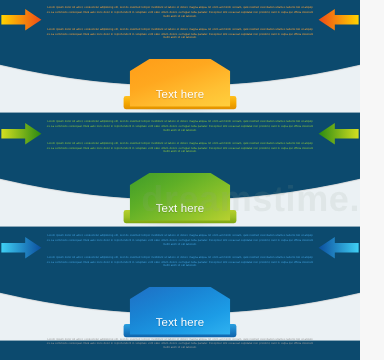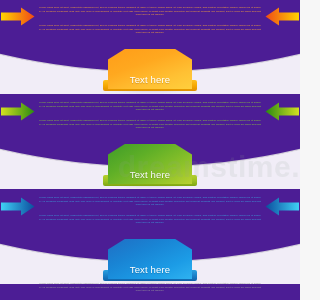"Text here" #stage { background: #4c1d95 -> #0c4a6e }
